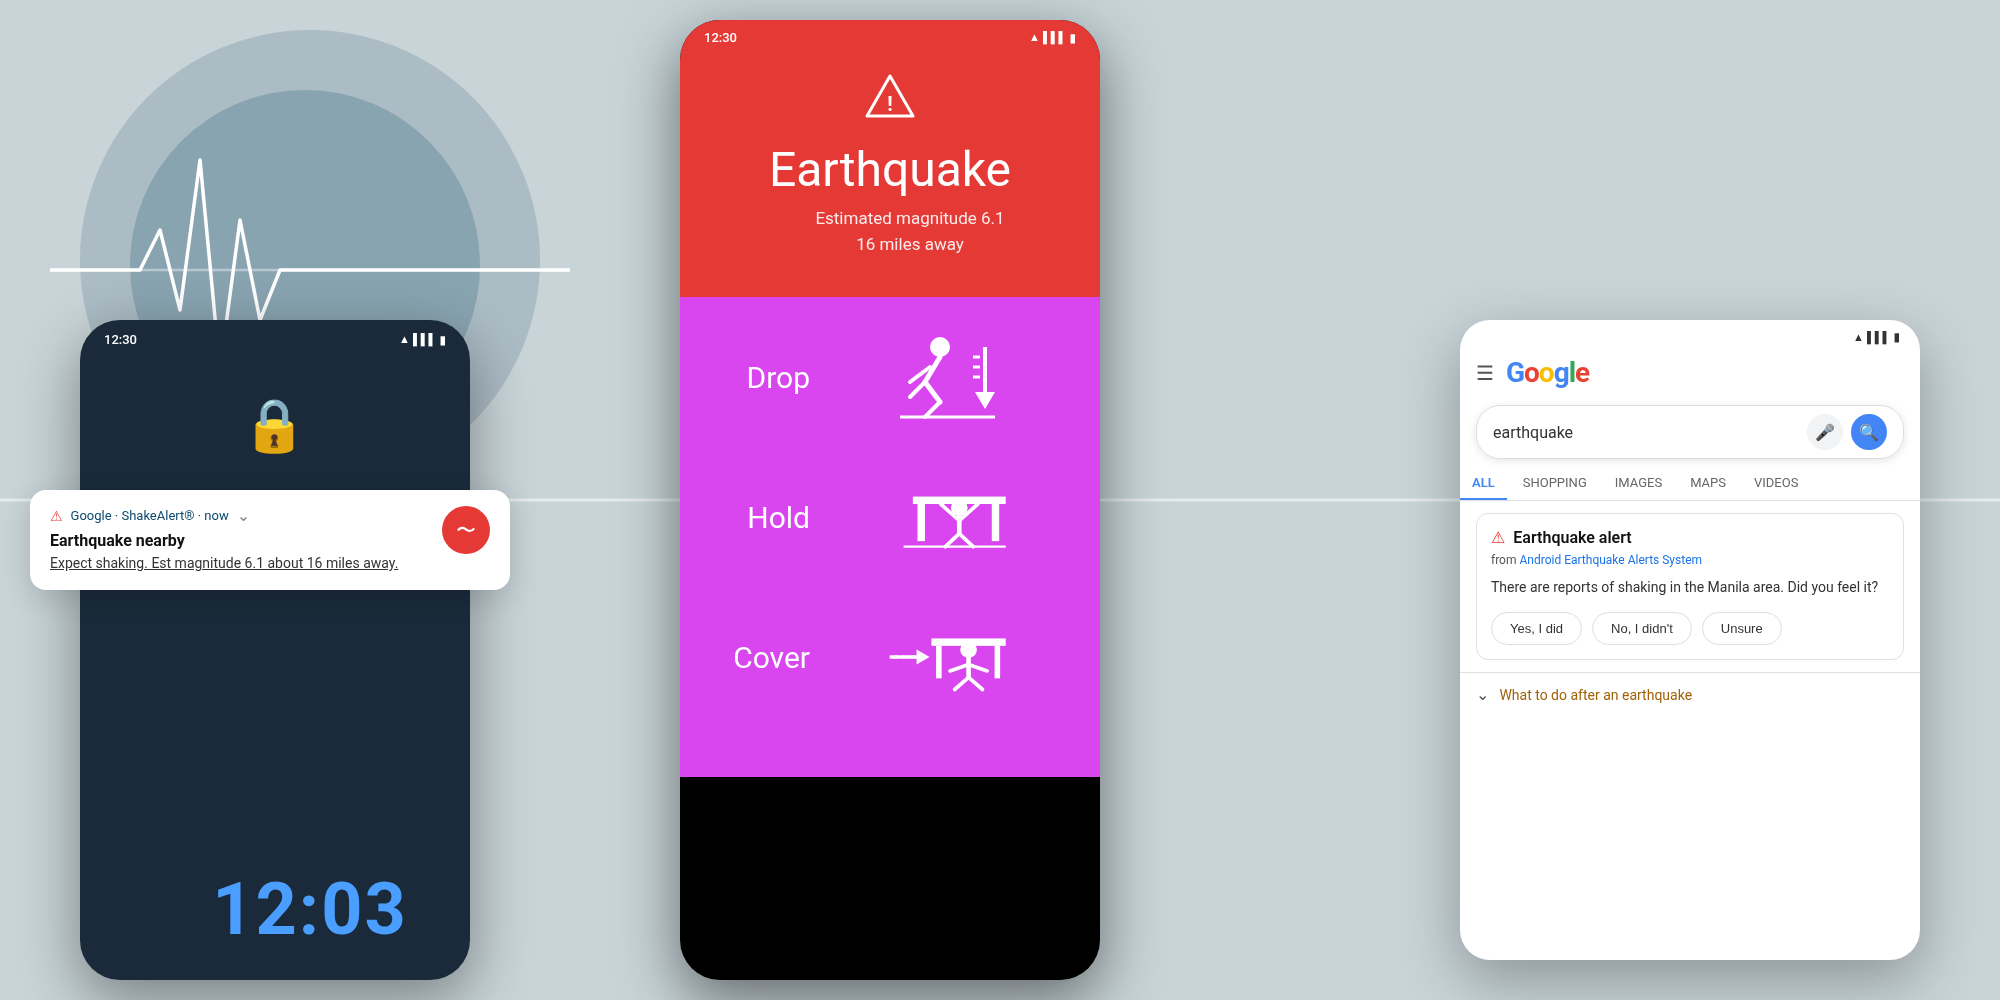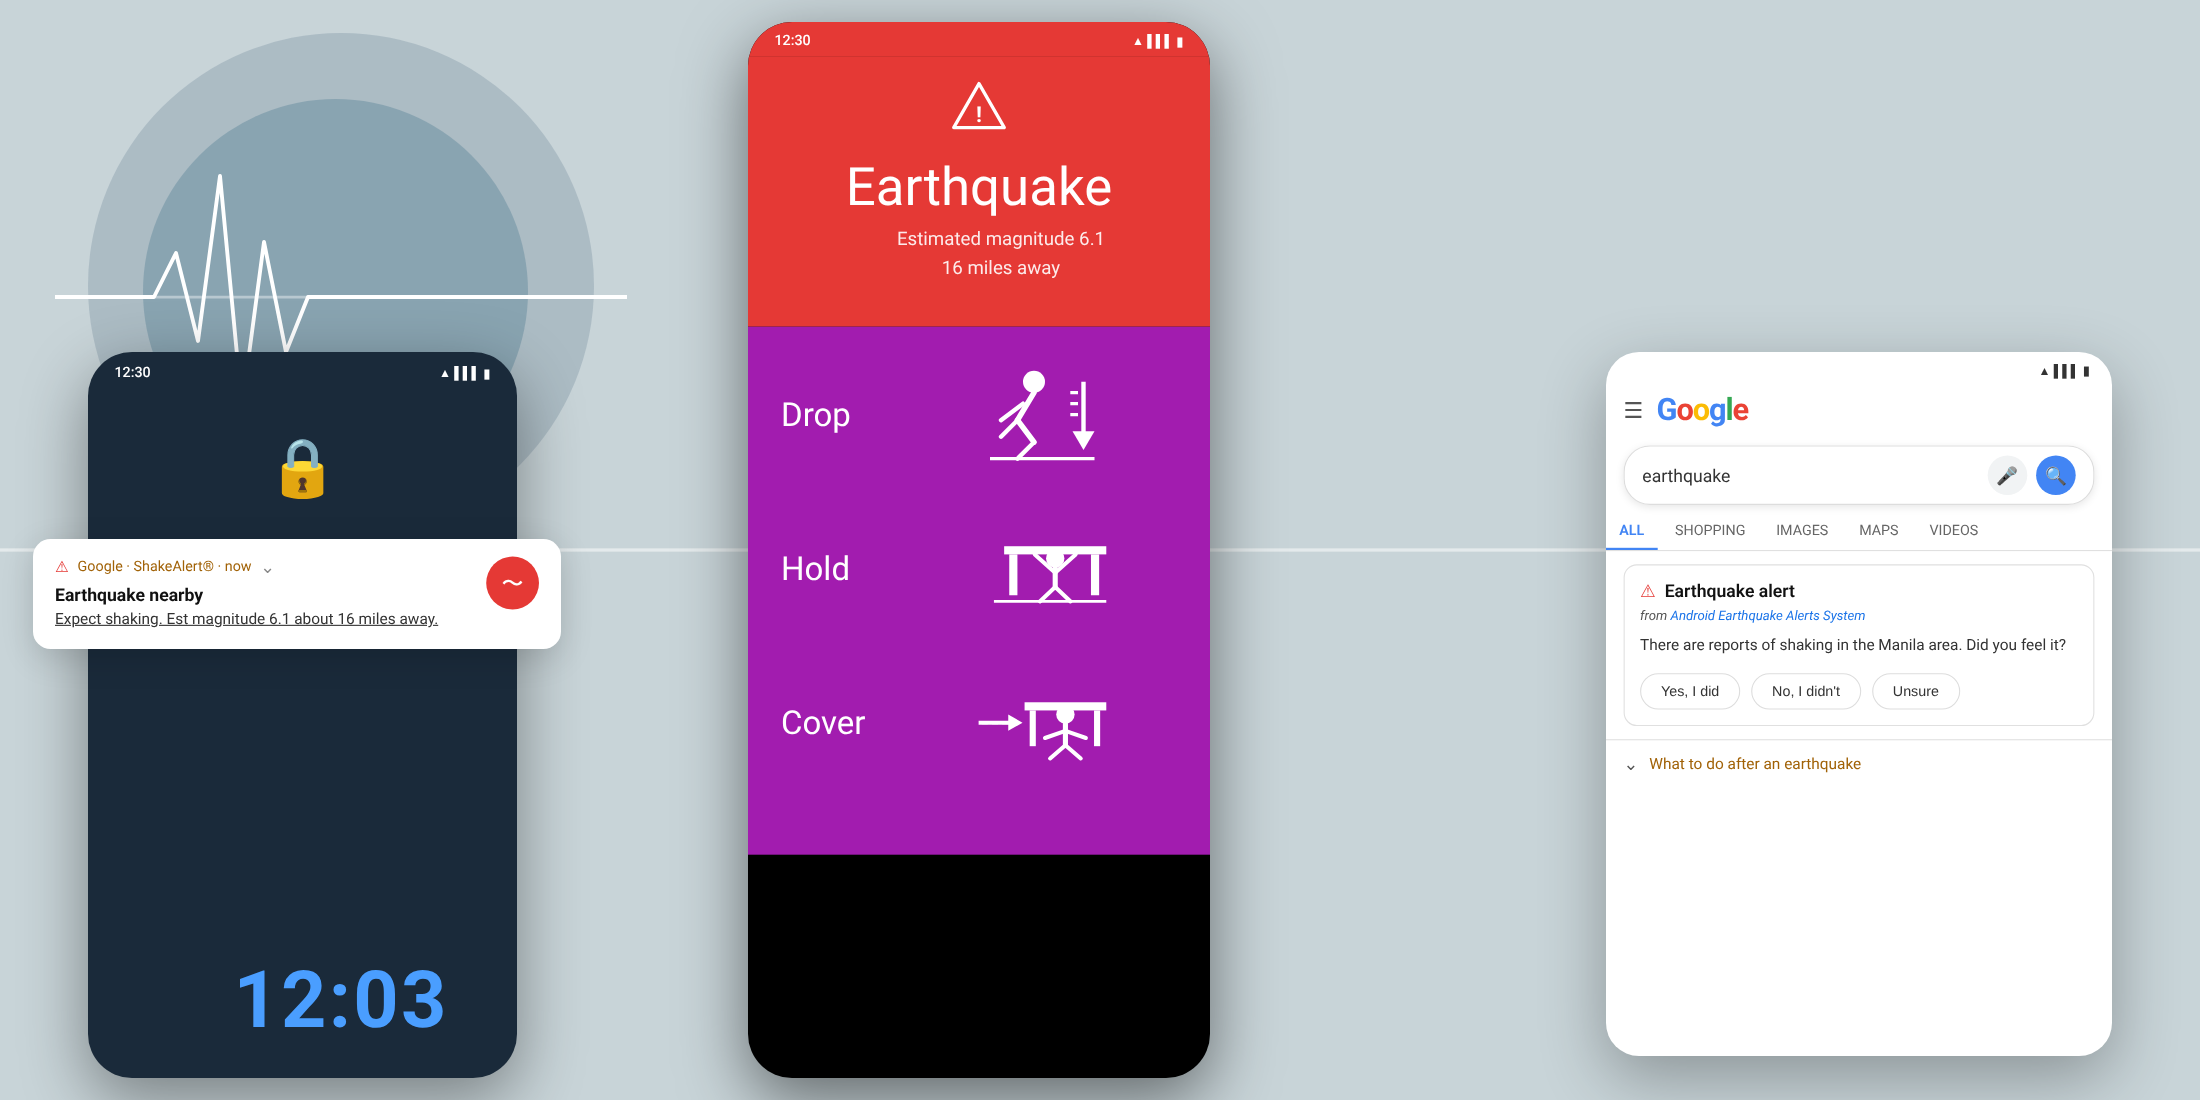"Drop" .alert-black-section { background: #a21caf -> #d946ef; text-align: none -> right }
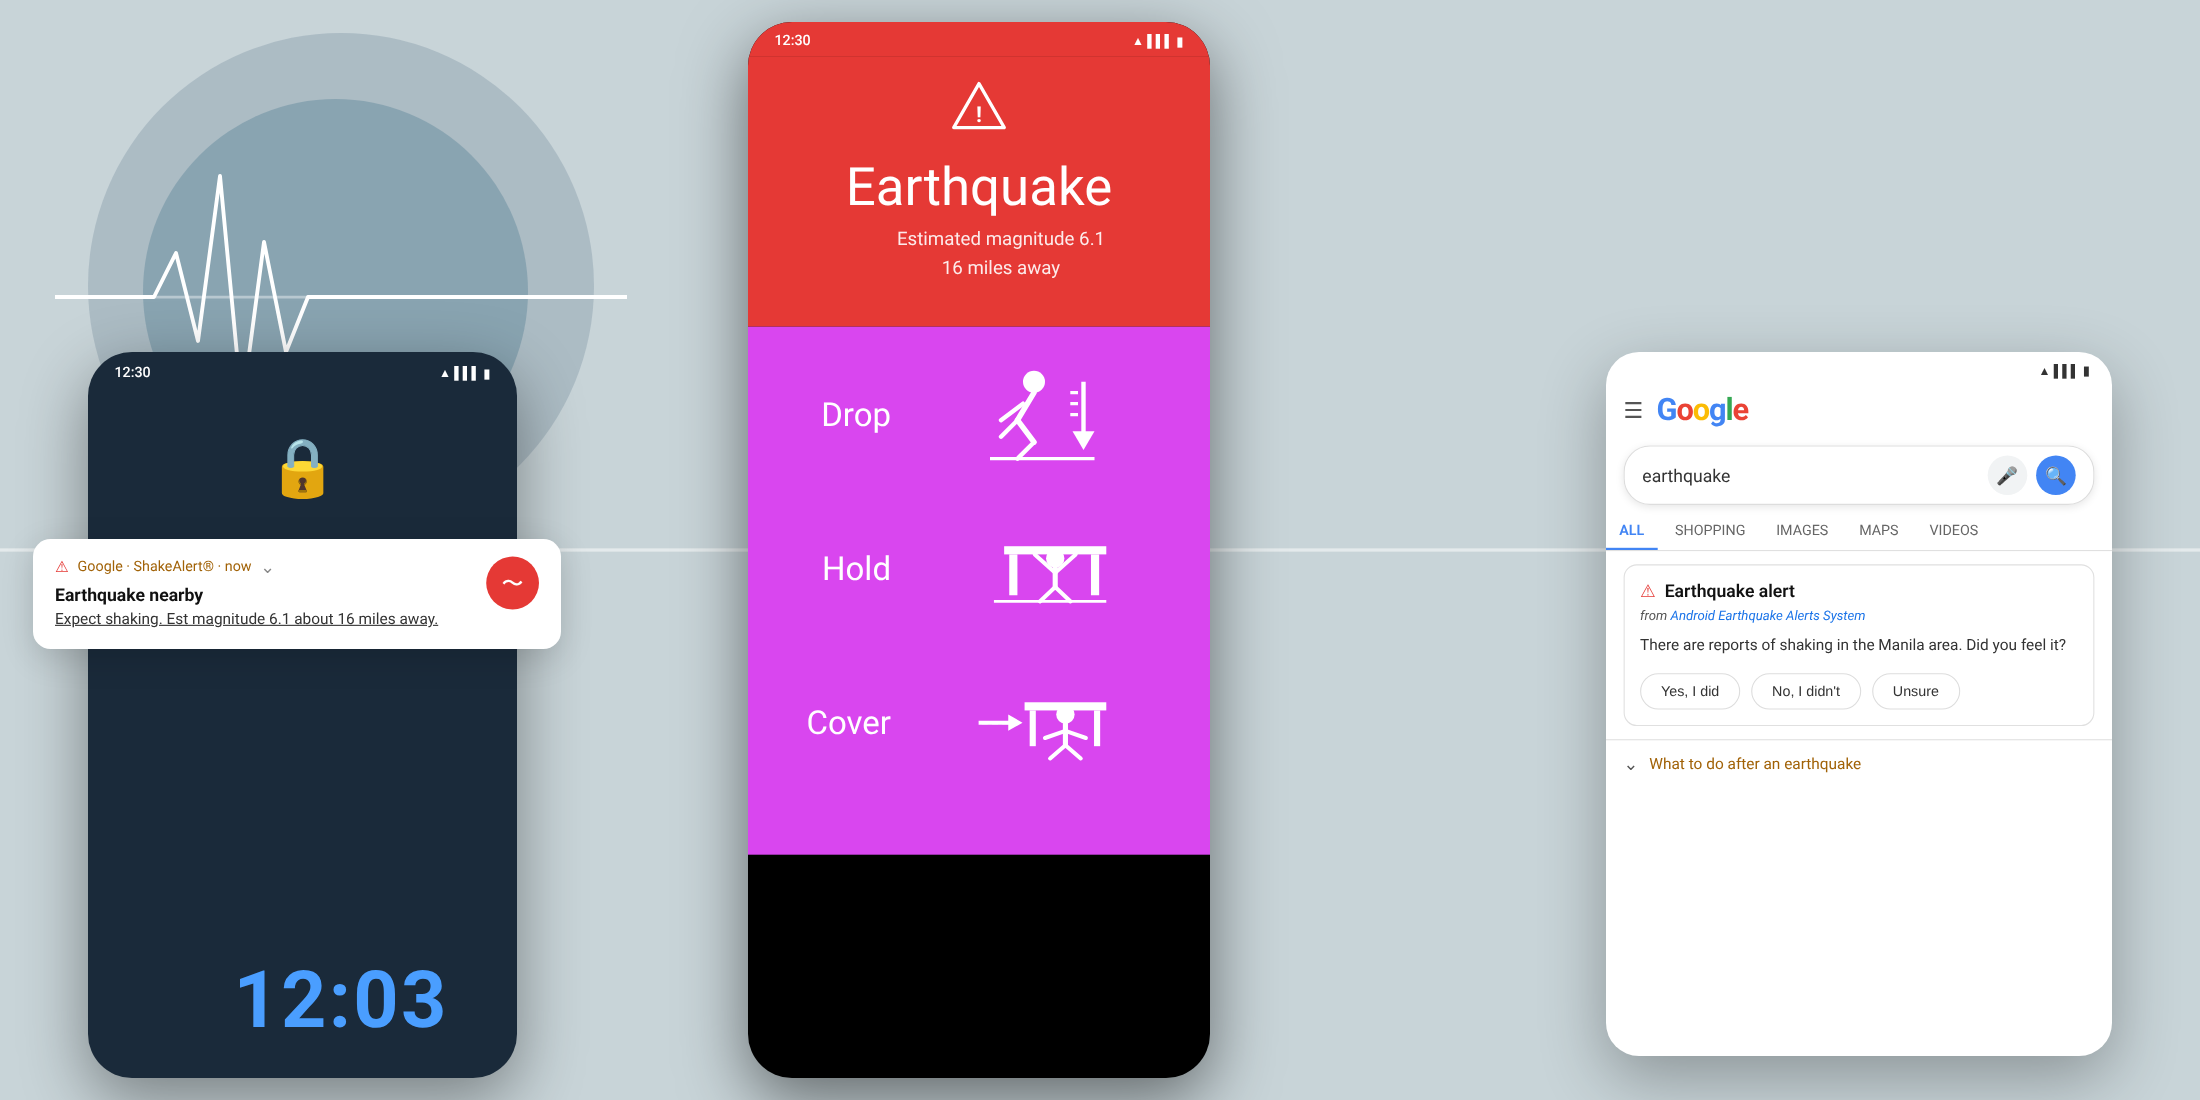"Google · ShakeAlert® · now" .notif-source { color: #a16207 -> #0c4a6e }
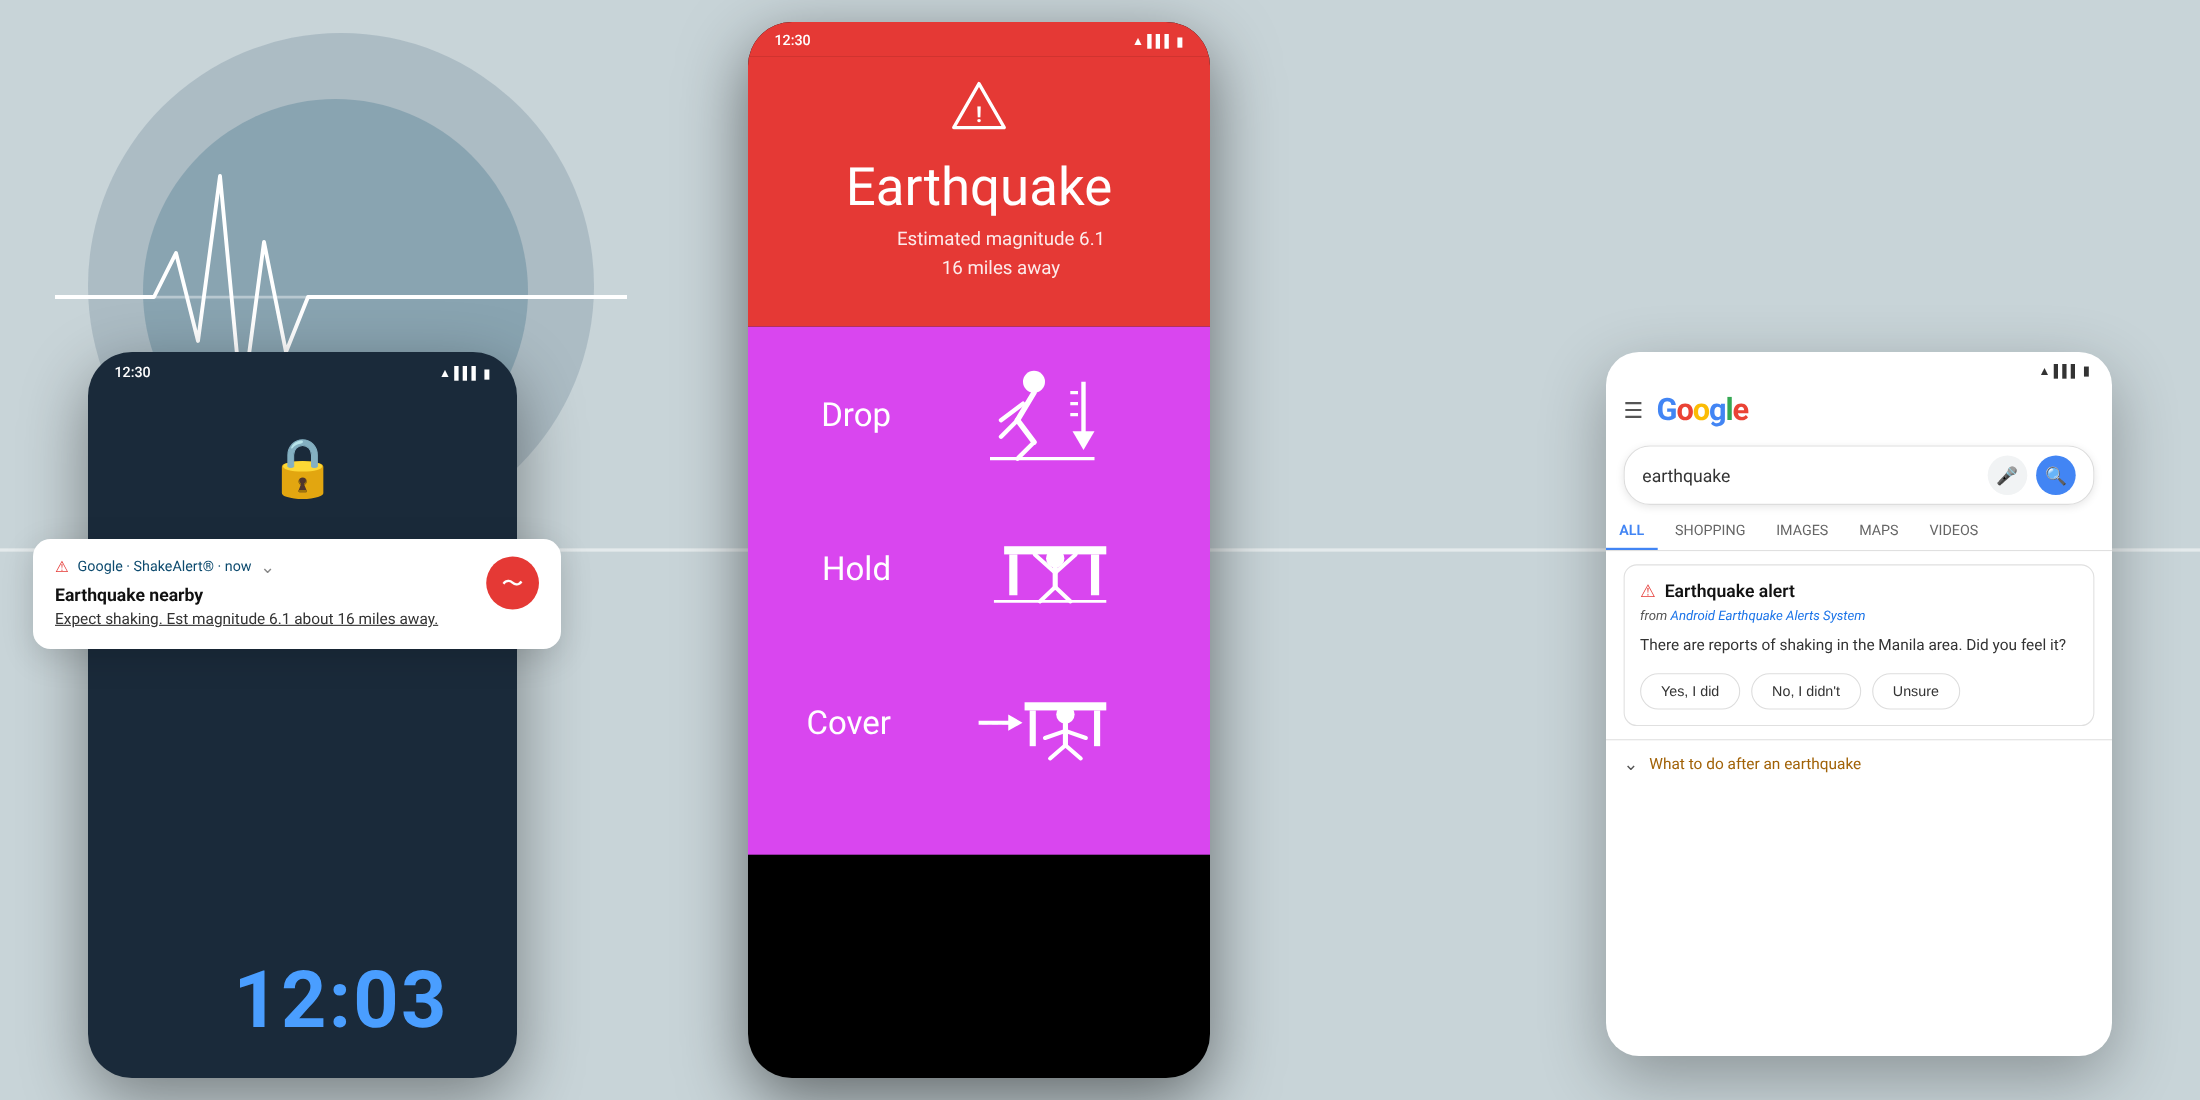"from Android Earthquake Alerts System" .eq-alert-source { font-style: italic -> none }
